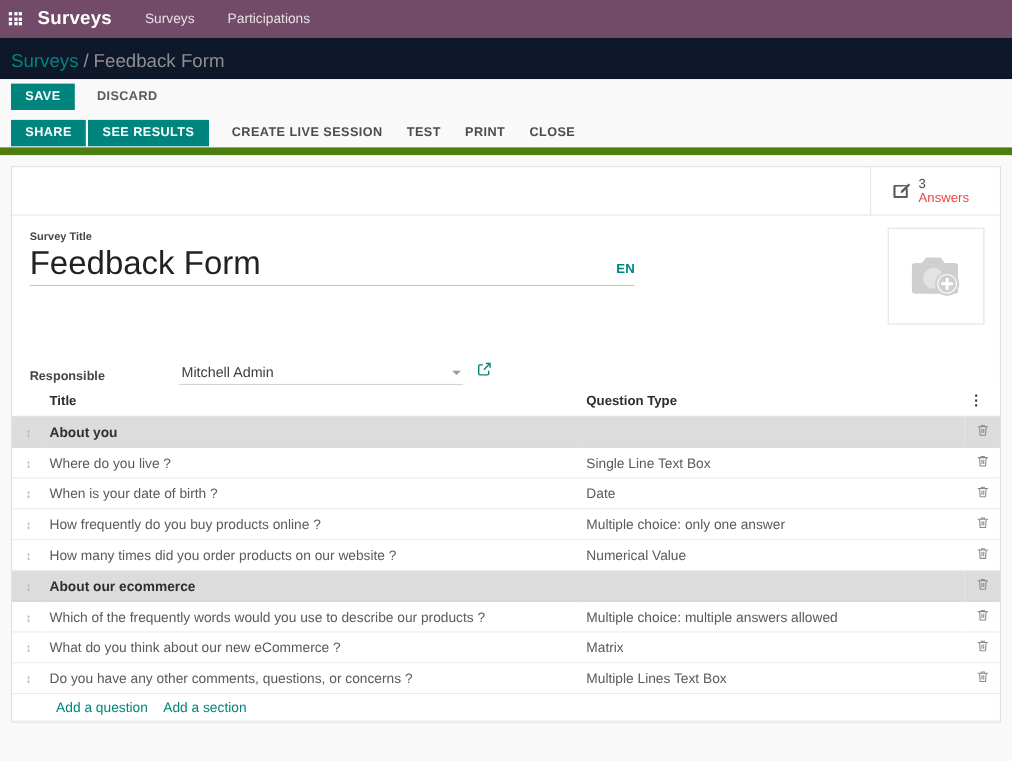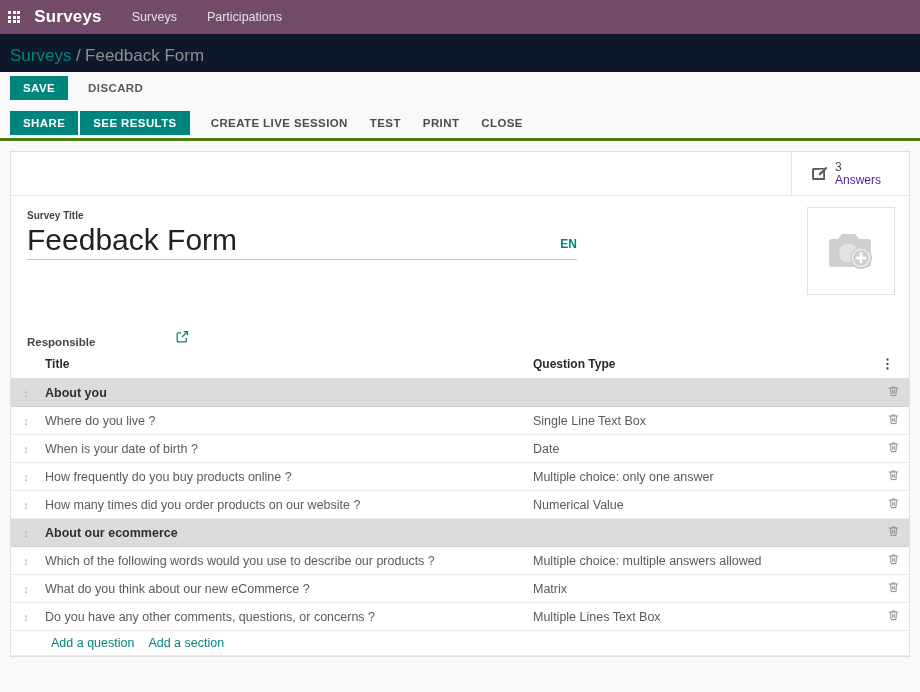"SHARE" .statusbar { border-bottom: 3px solid #4d7c0f -> 7px solid #4d7c0f }
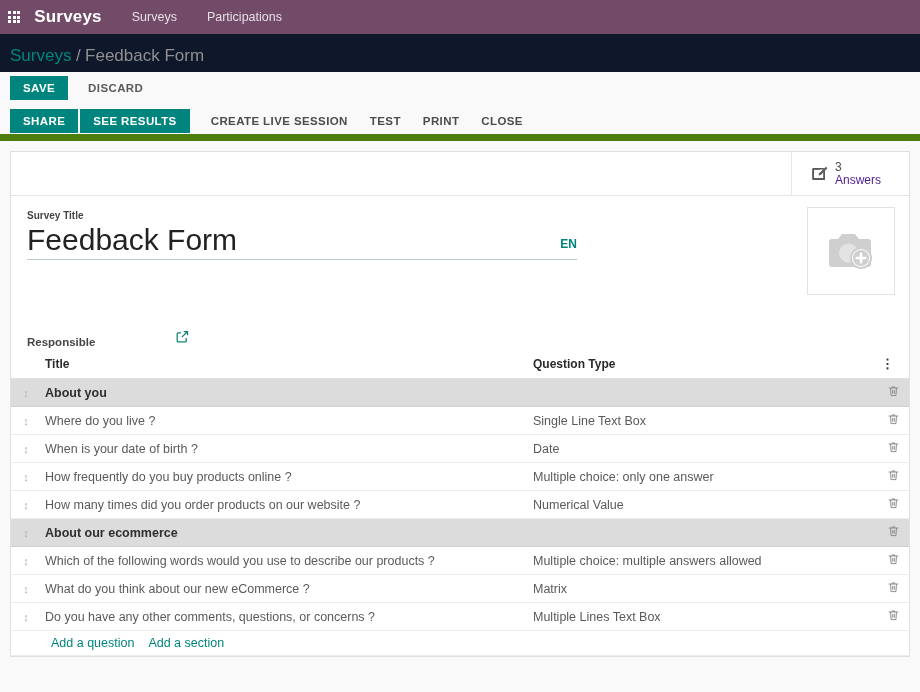"Answers" .stat-label { color: #4c1d95 -> #ef4444 }
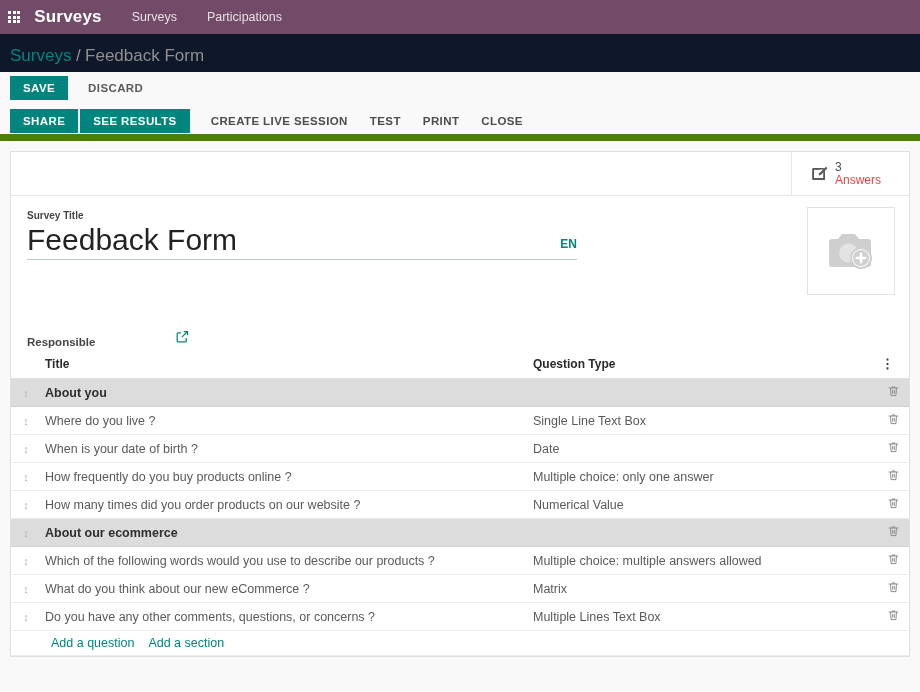"Mitchell Admin" div.resp-field { html: none -> <div> <input> <span></span> </div> }
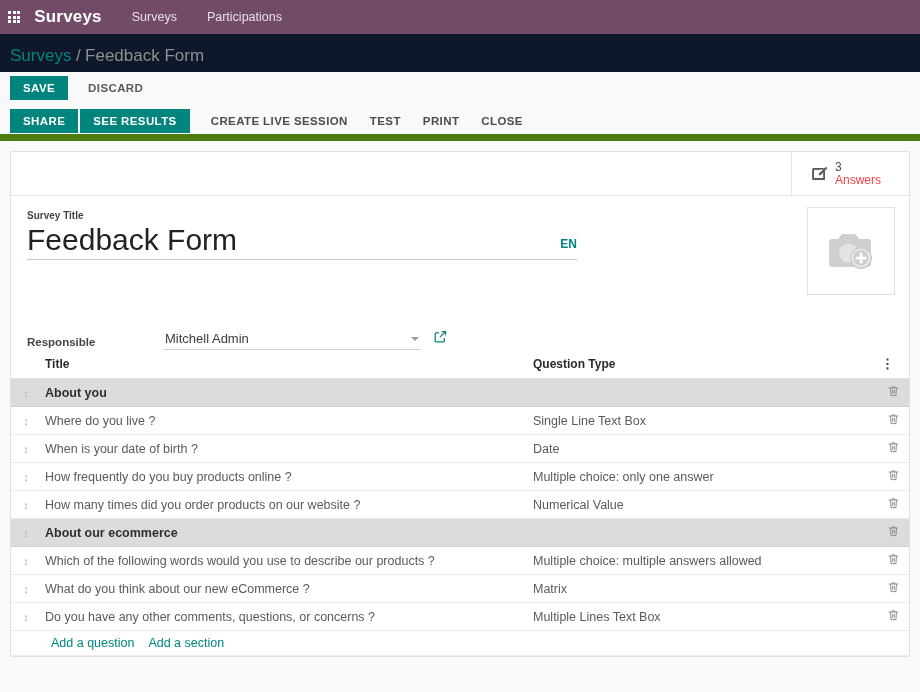"Which of the following words" td.c-title { text: following -> frequently }
